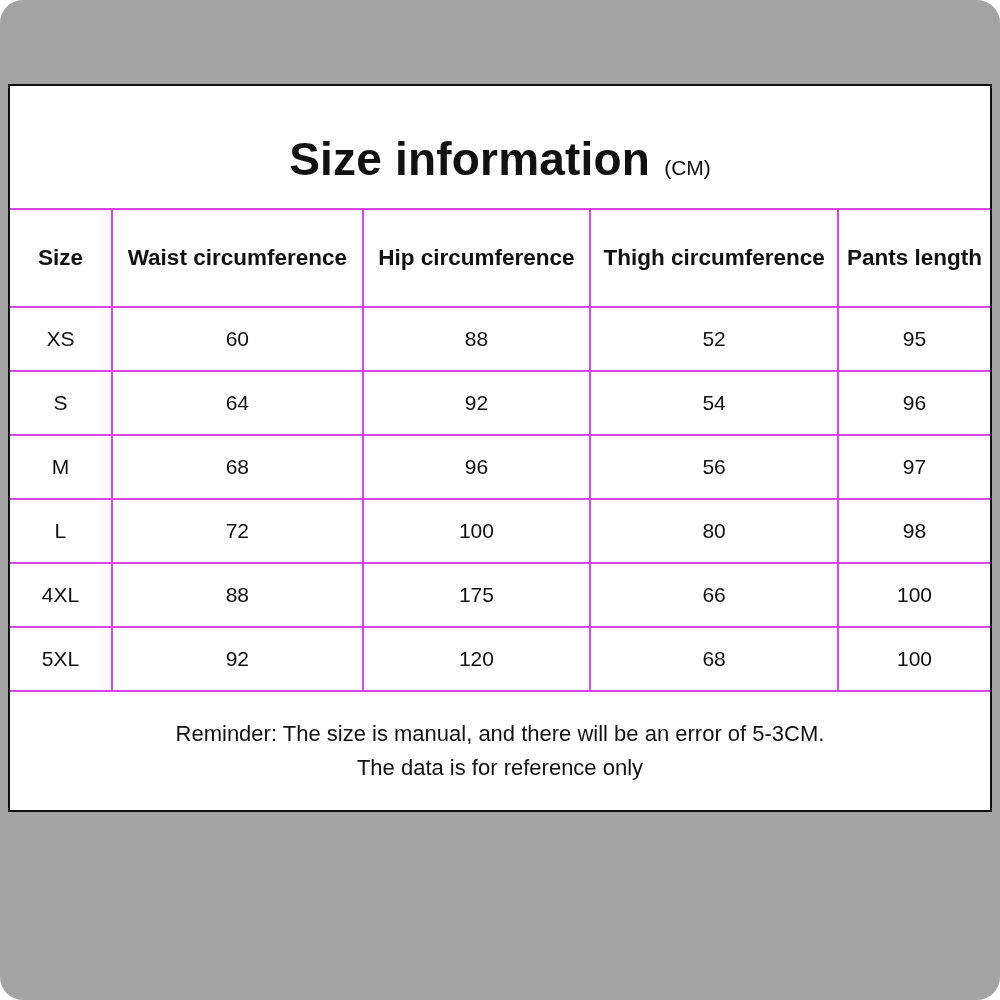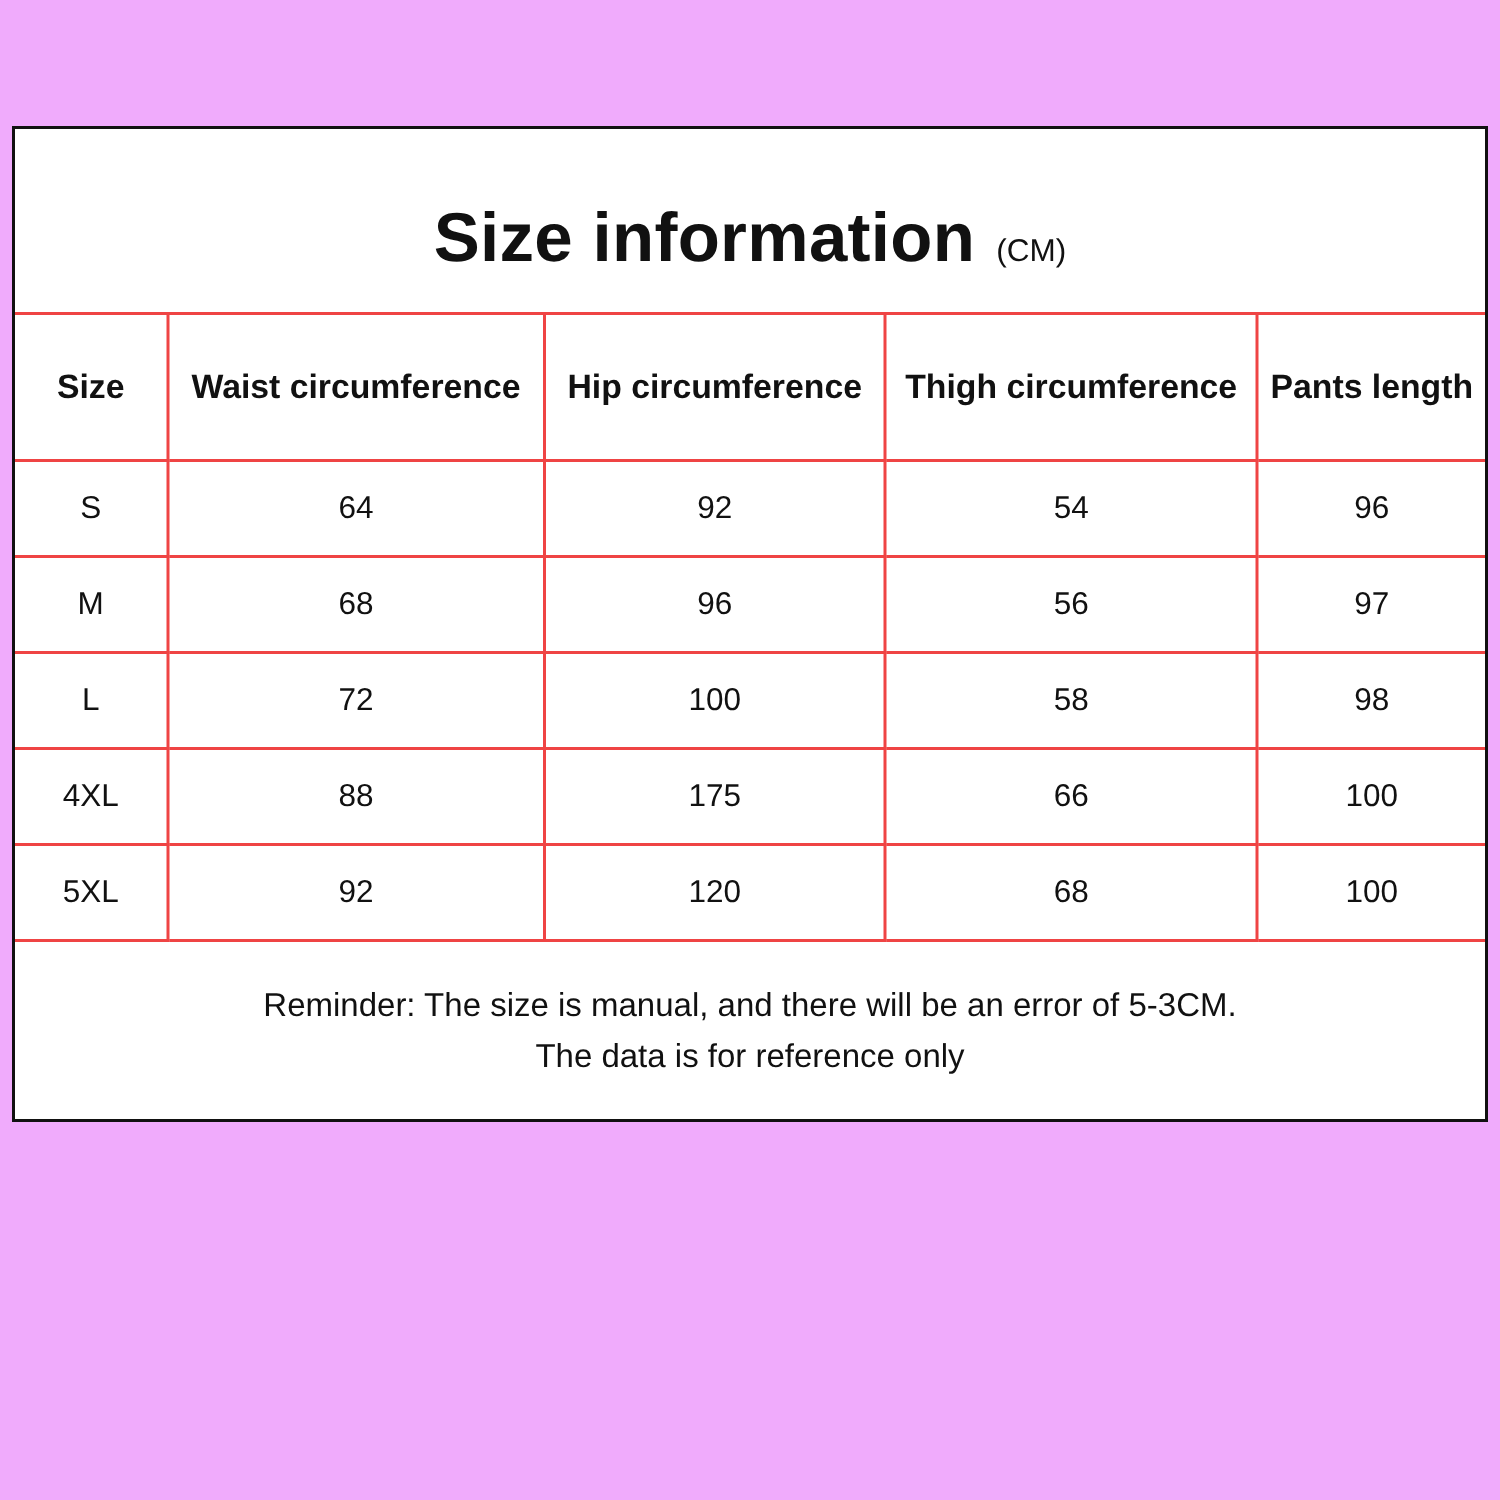"Size information" #page { background: #f0abfc -> #a3a3a3; border-radius: none -> 23px }
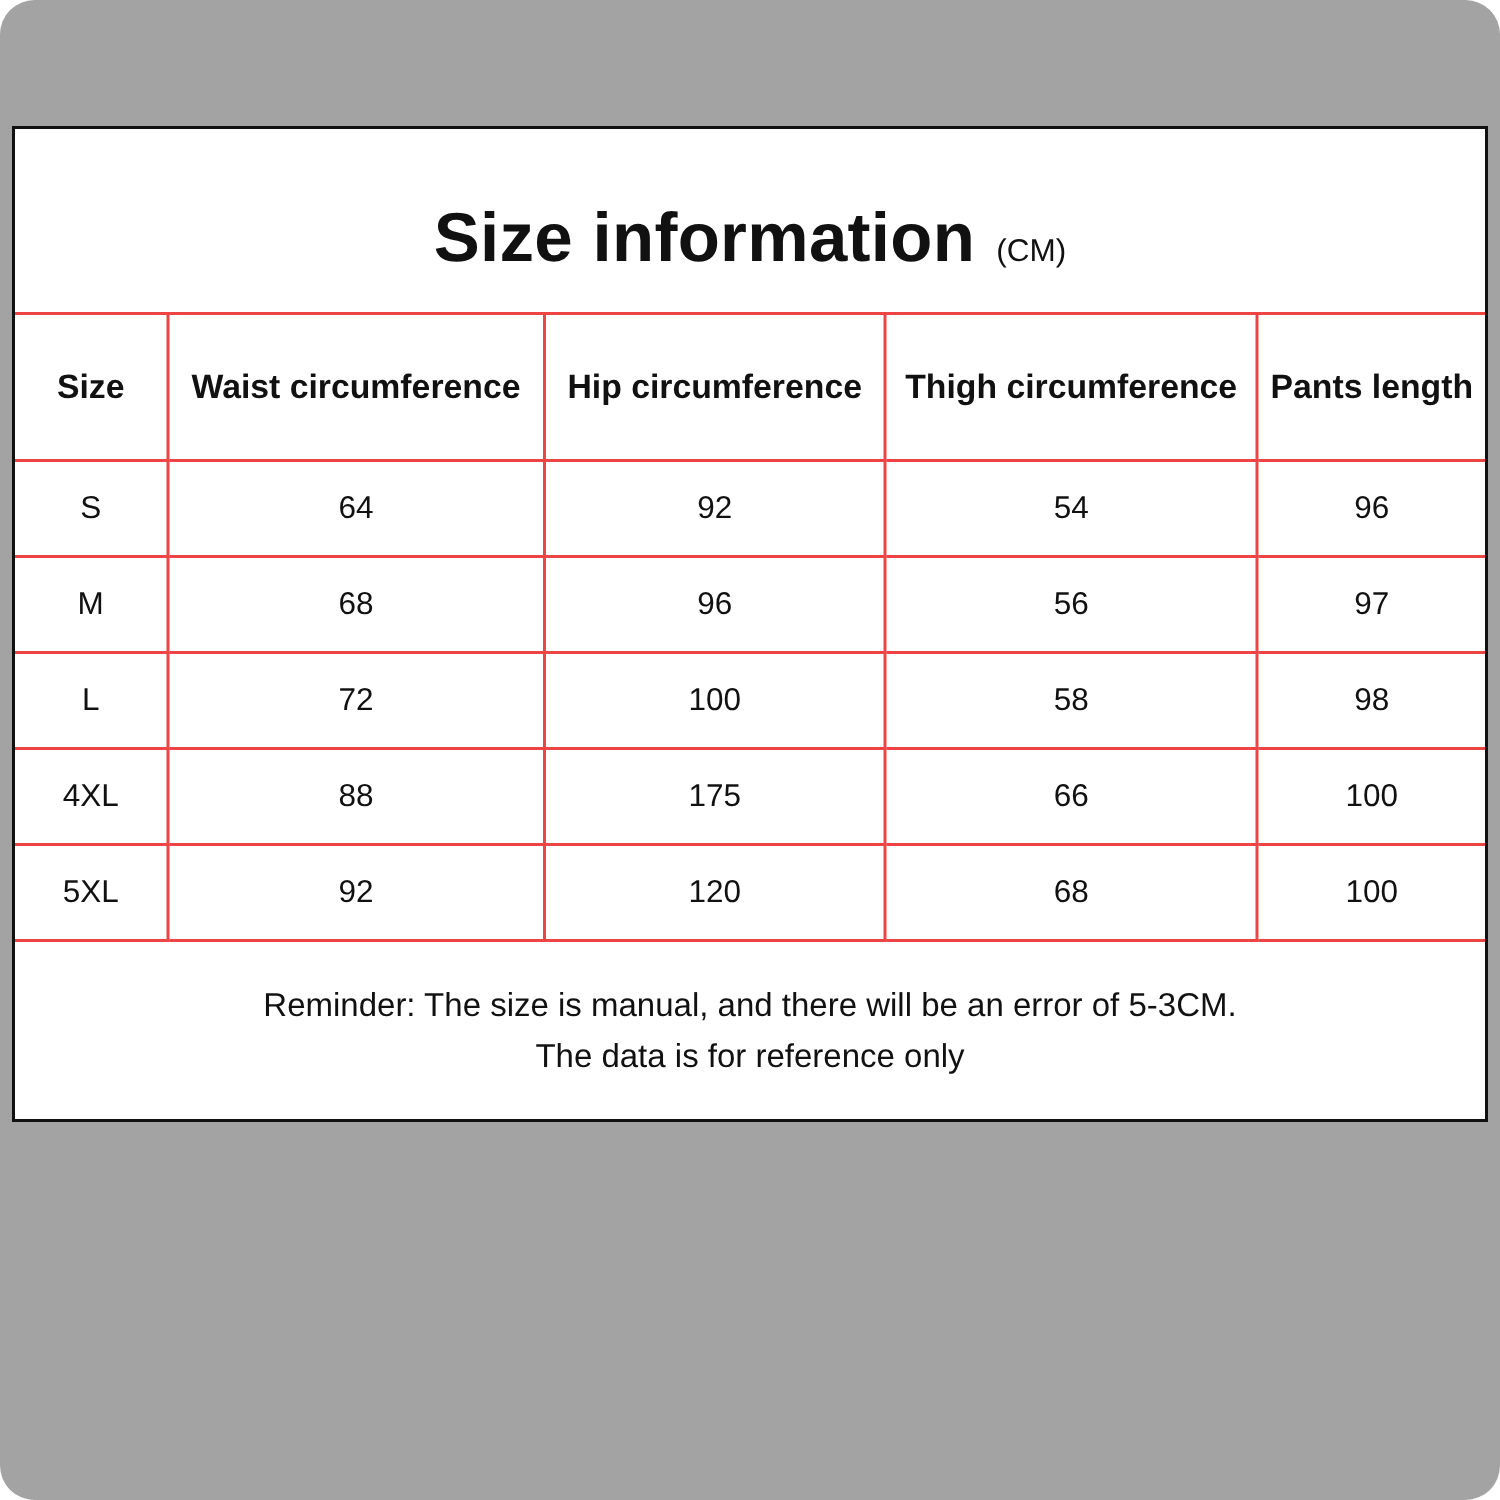"Size" table.size-table td { border: 2px solid #ef4444 -> 2px solid #d946ef }
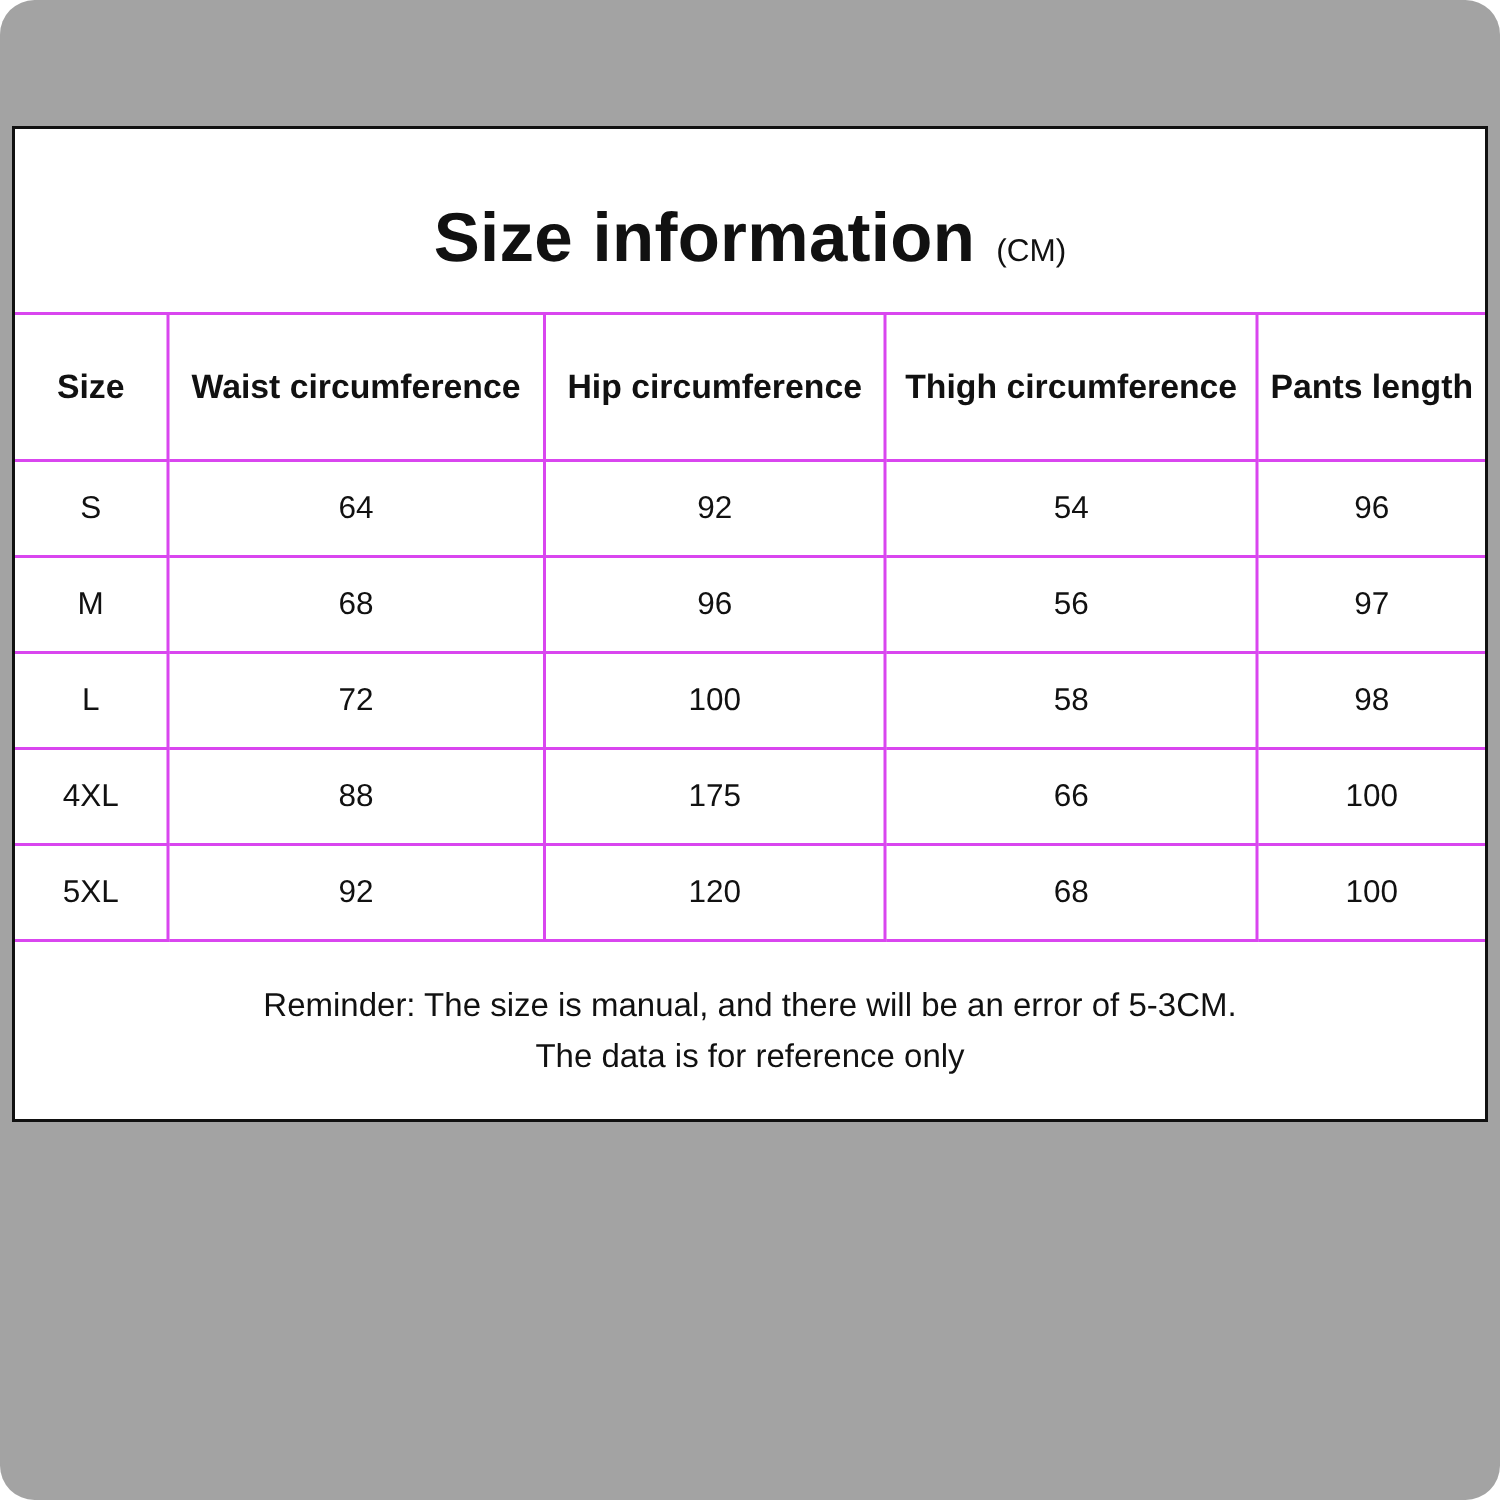"XS" tr.data-row { html: none -> <tr> <td>XS</td> <td>60</td> <td>88</td> <td>52</td> <td>95</td> </tr> }
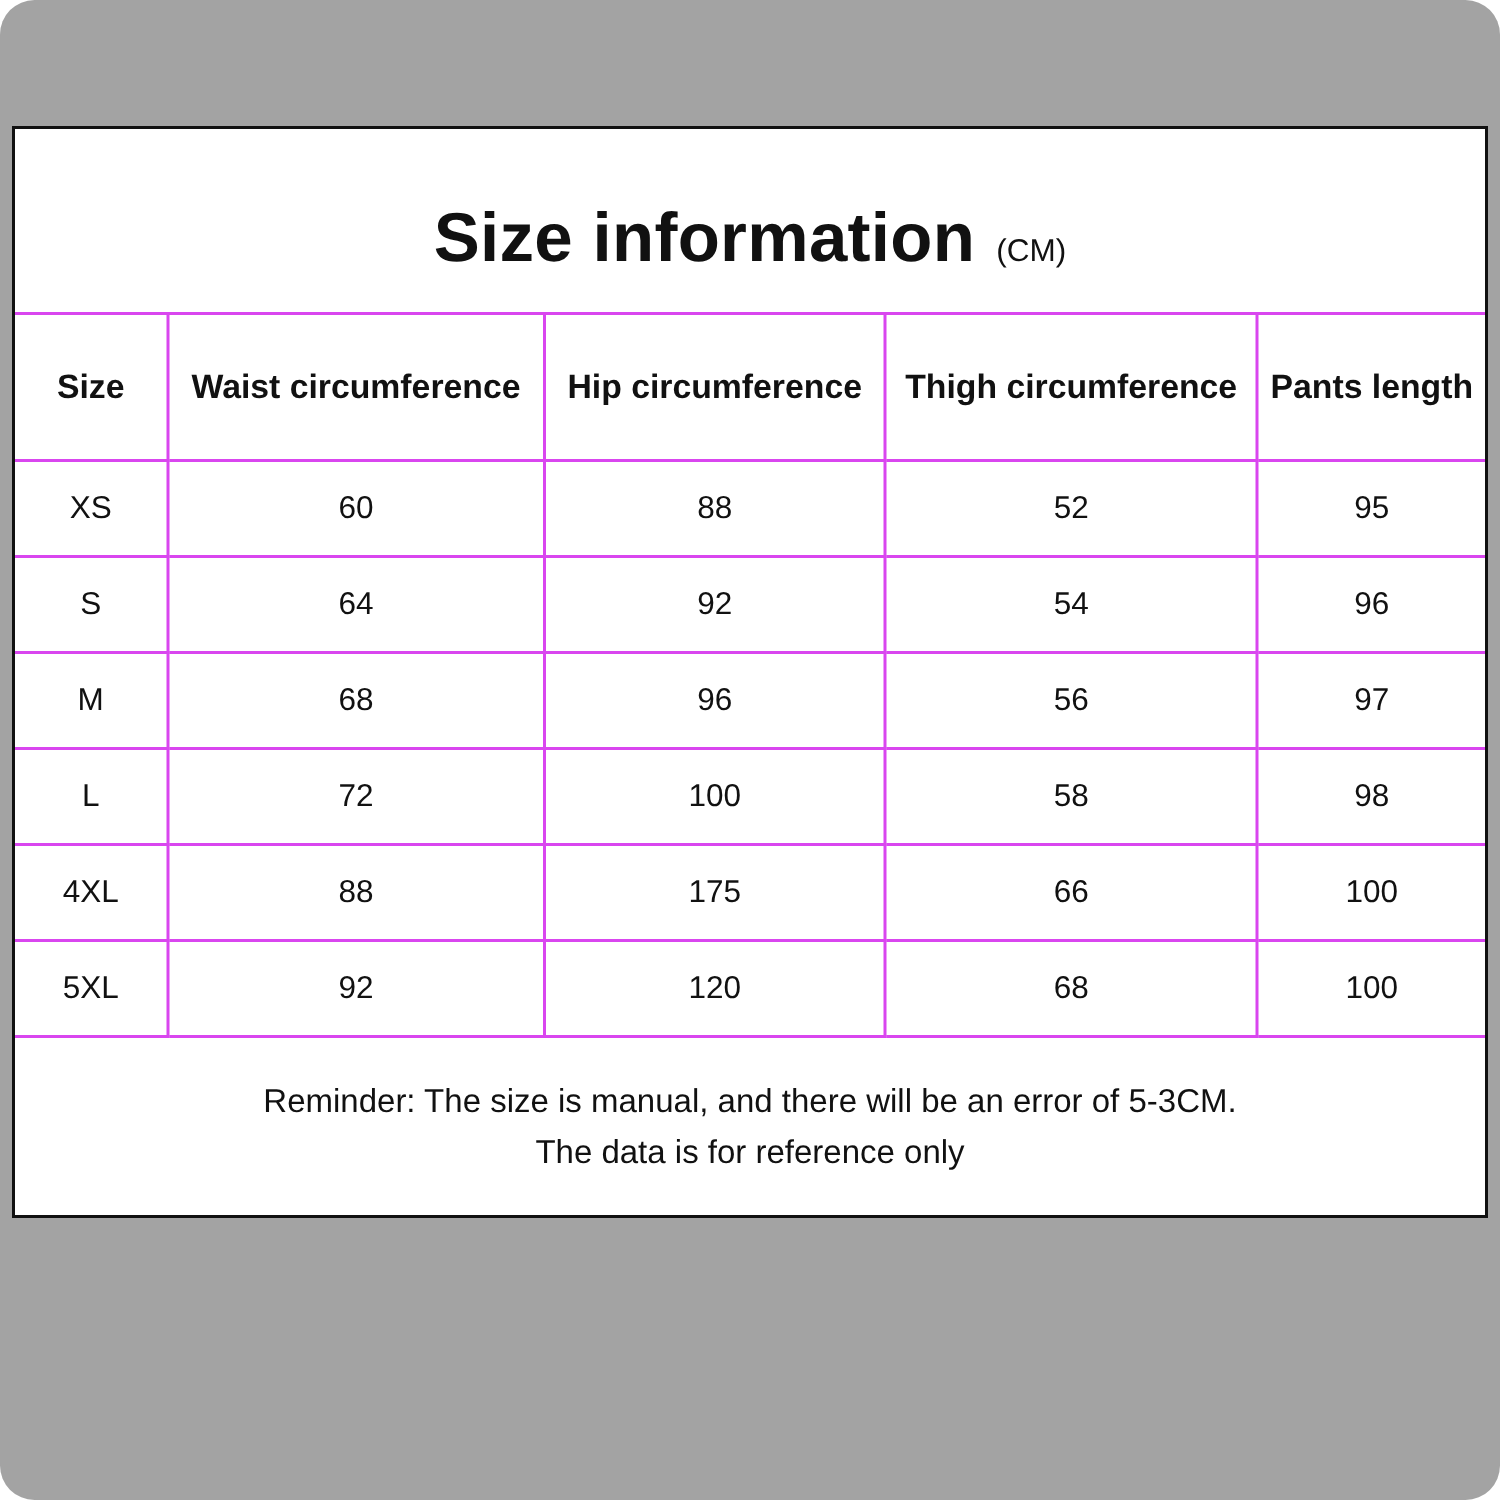"58" td { text: 58 -> 80 }
